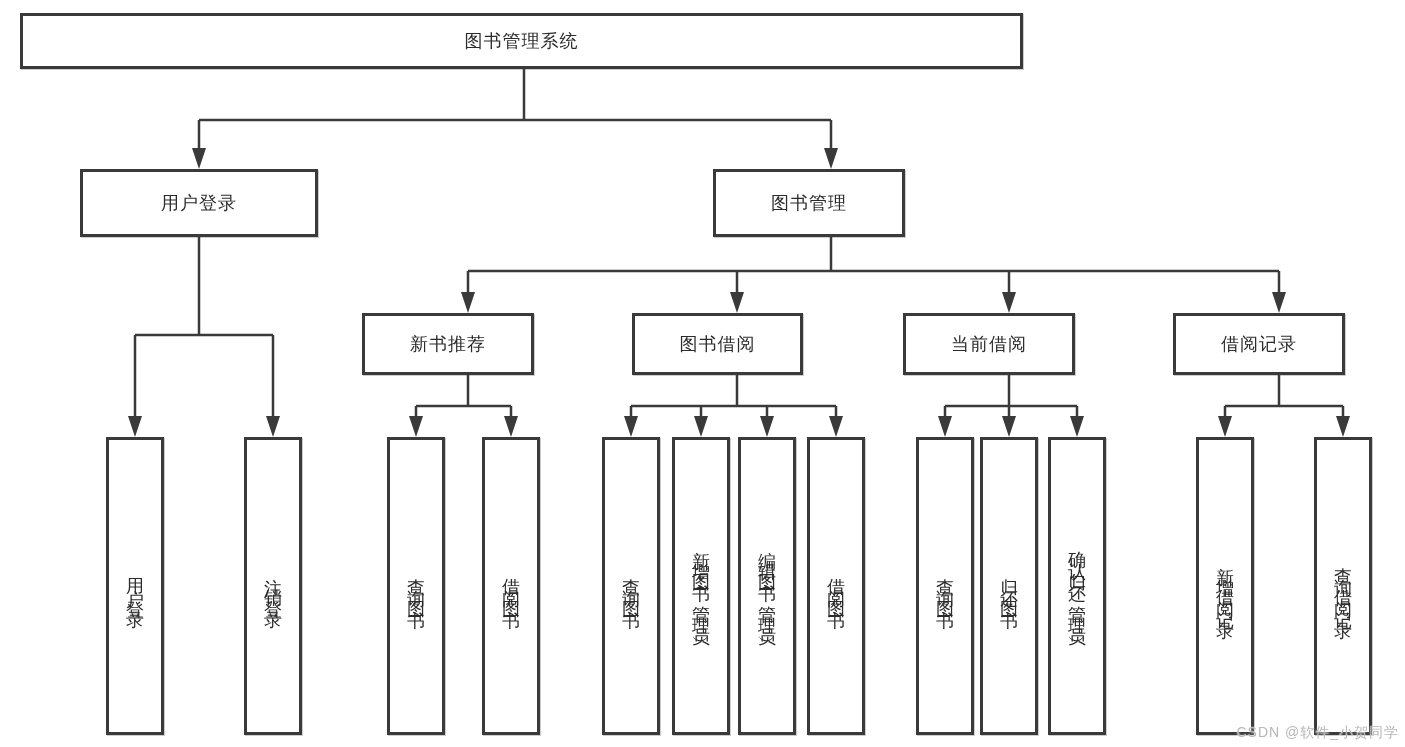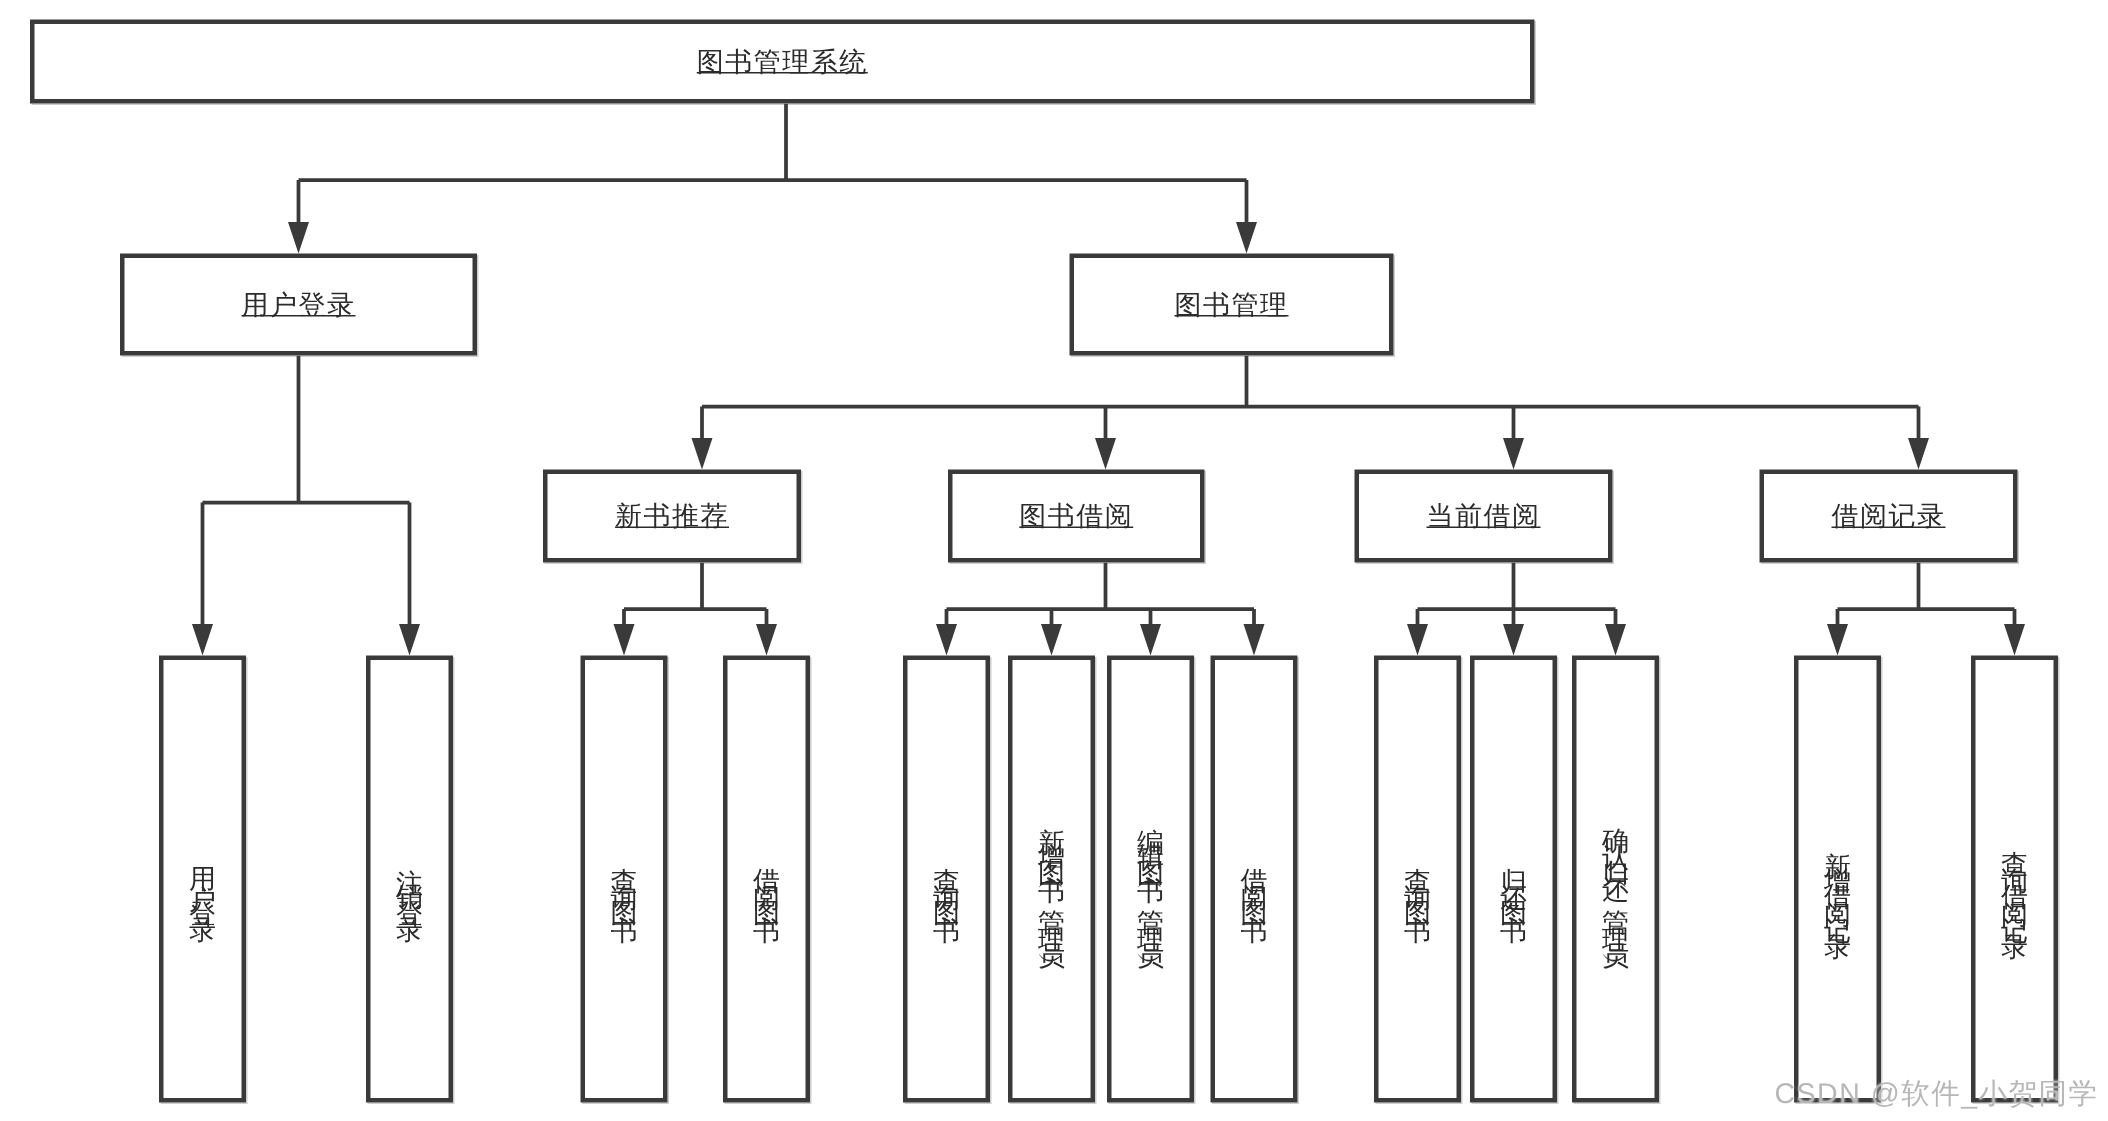"图书管理系统" .node { text-decoration: underline -> none }
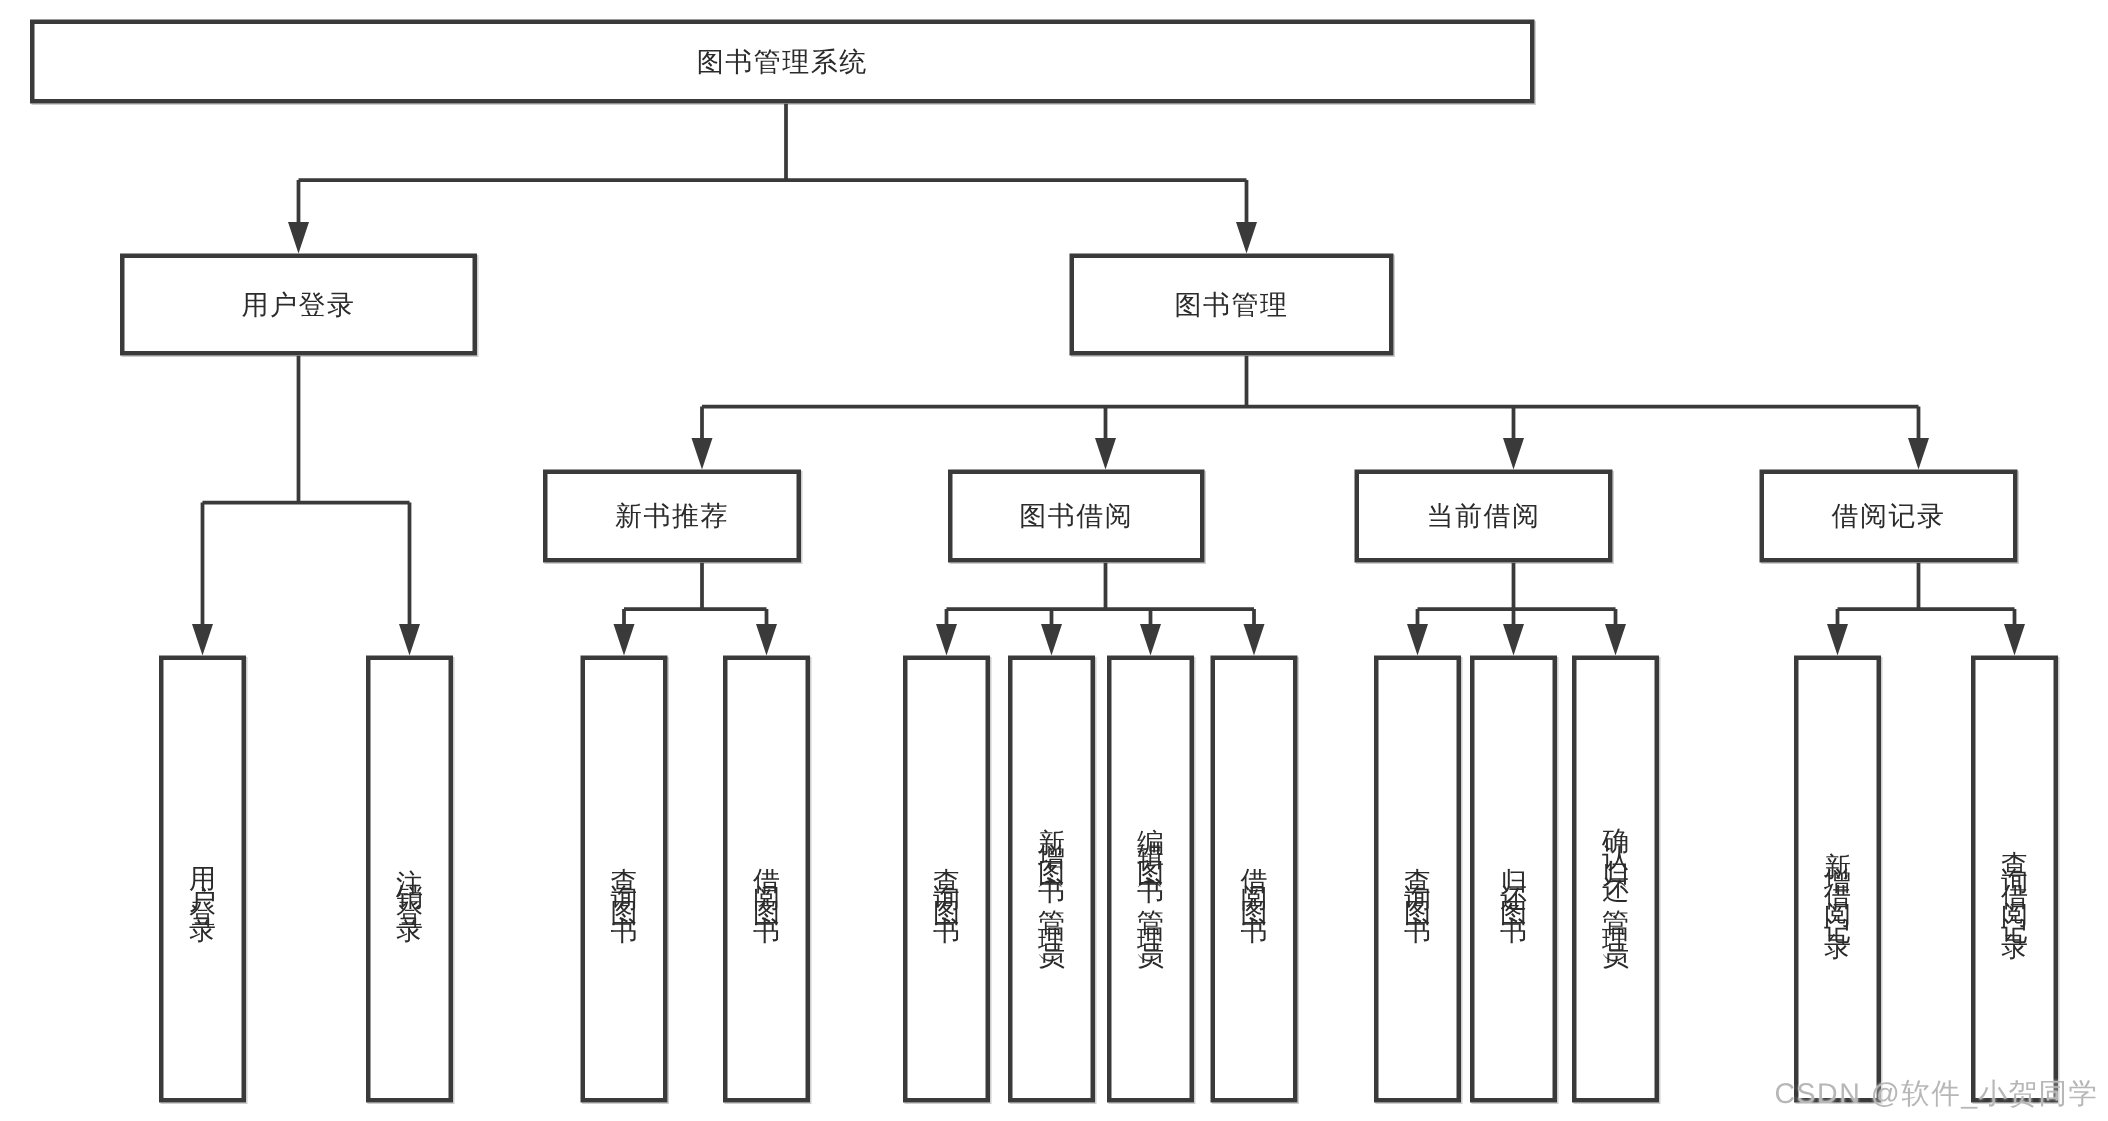"图书管理" .node.l2b { width: 216px -> 192px }
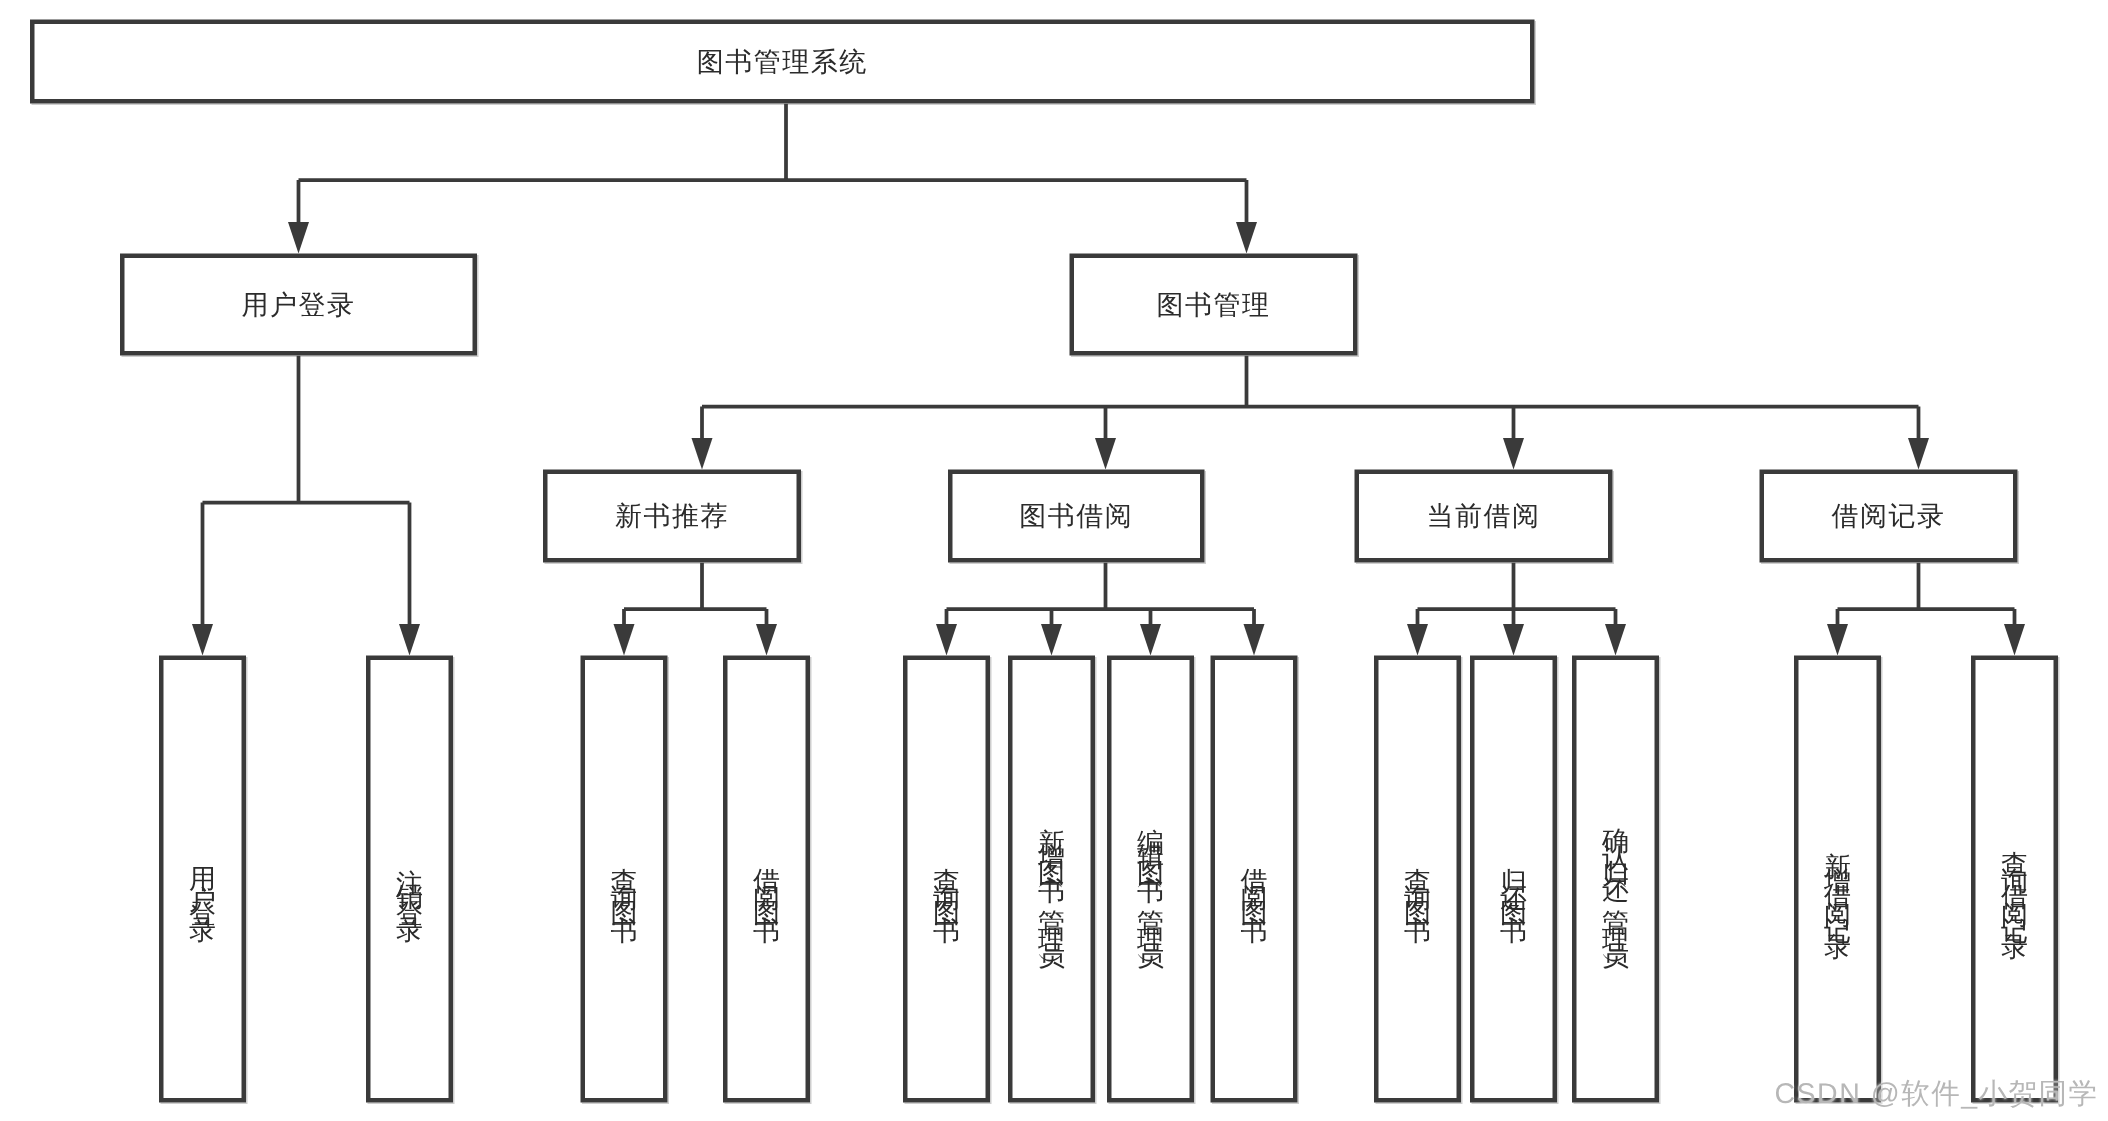"CSDN @软件_小贺同学" .wm { font-size: 19px -> 14px }
